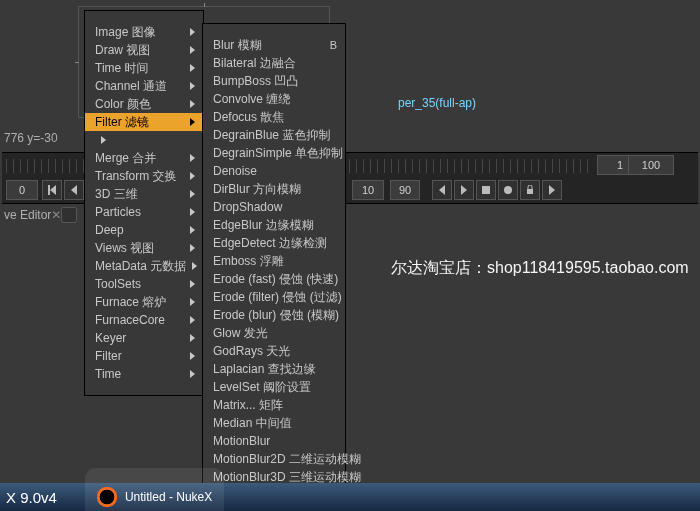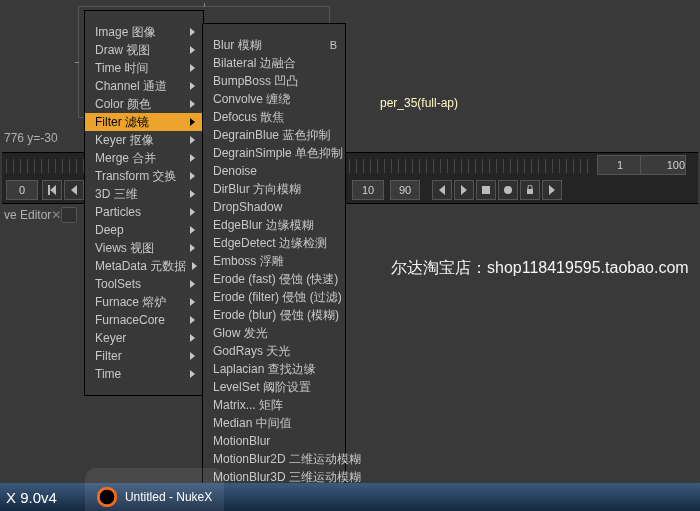"per_35(full-ap)" .bg-label-right { color: #fef9c3 -> #7dd3fc; left: 336px -> 354px }
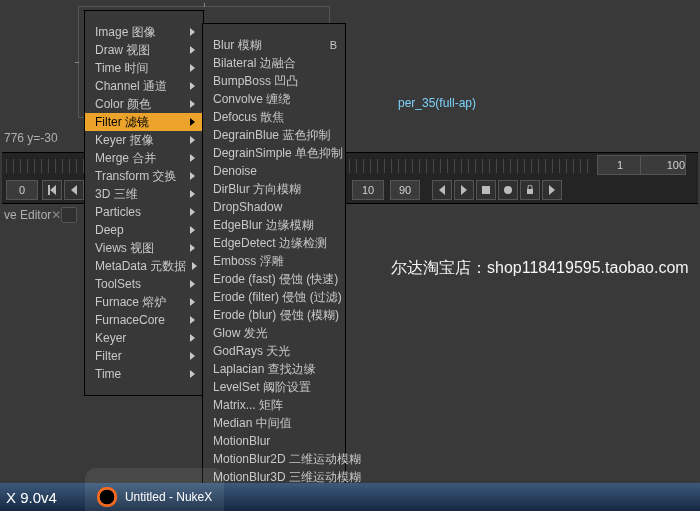"Keyer 抠像" span.lbl { html: <span>Keyer 抠像</span> -> none }
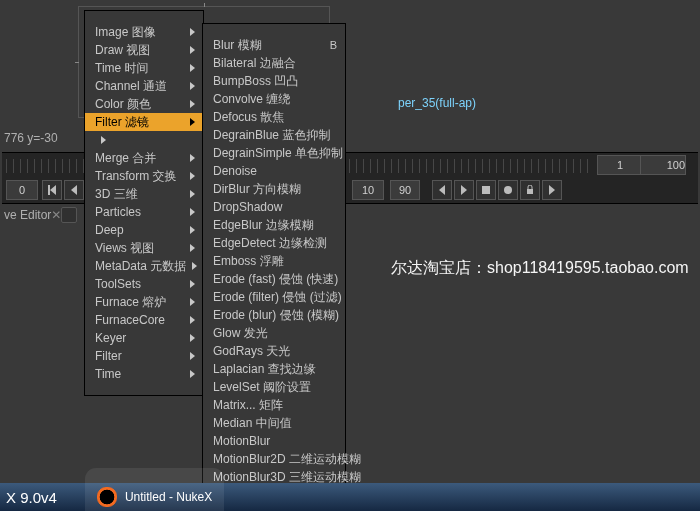"100" .tl .numbox.nb2 { right: 12px -> 24px; text-align: right -> none }
